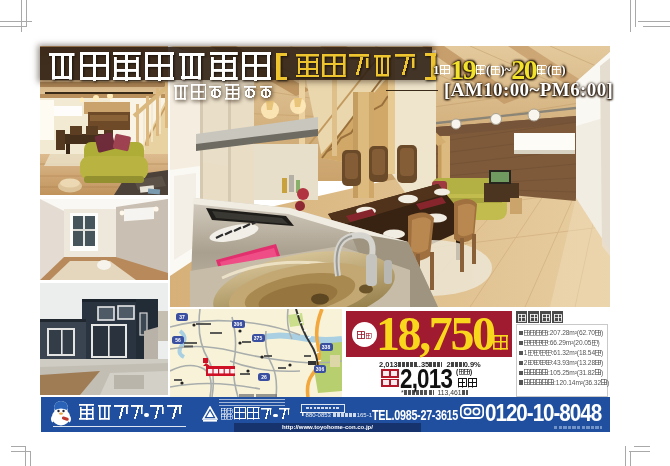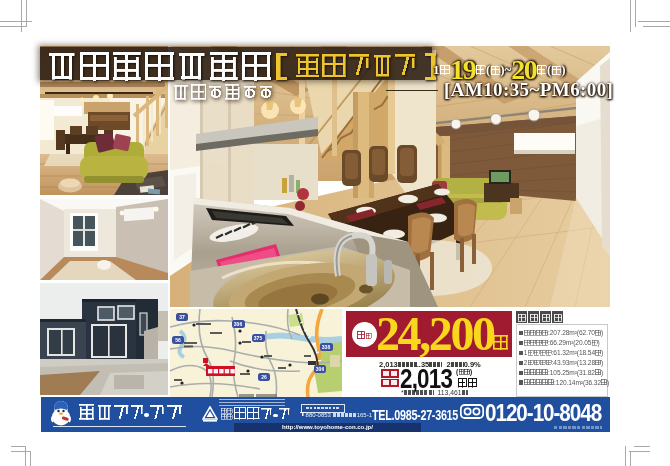"[AM10:35~PM6:00]" div.abs { text: AM10:35 -> AM10:00 }
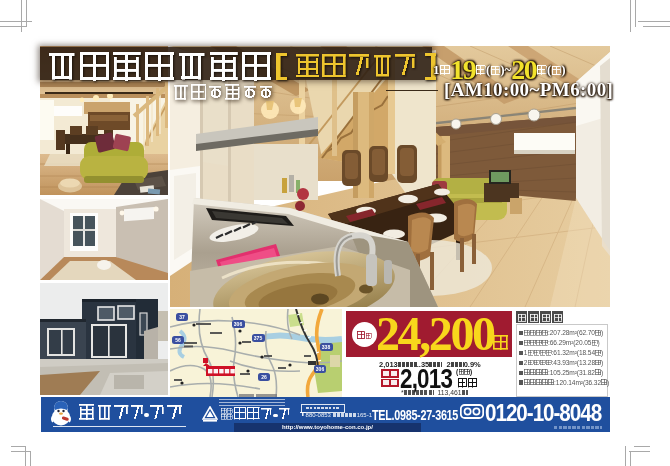"24,200" div.abs { text: 24,200 -> 18,750 }
